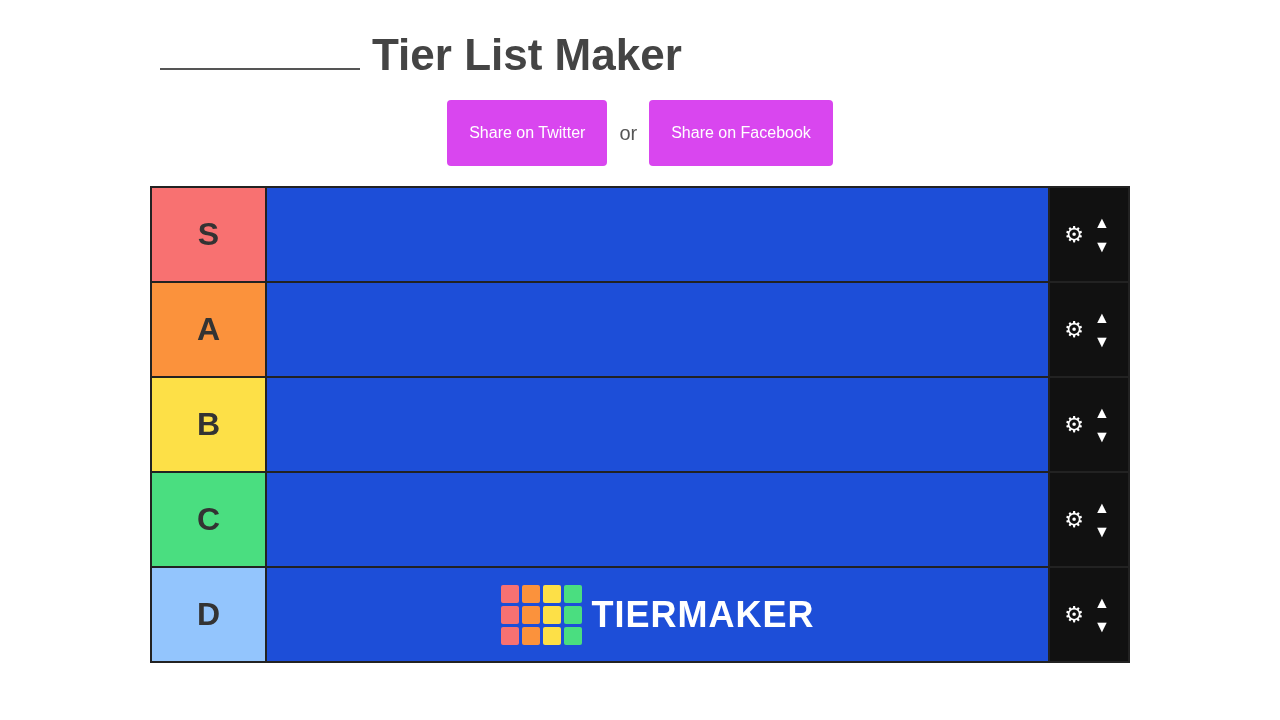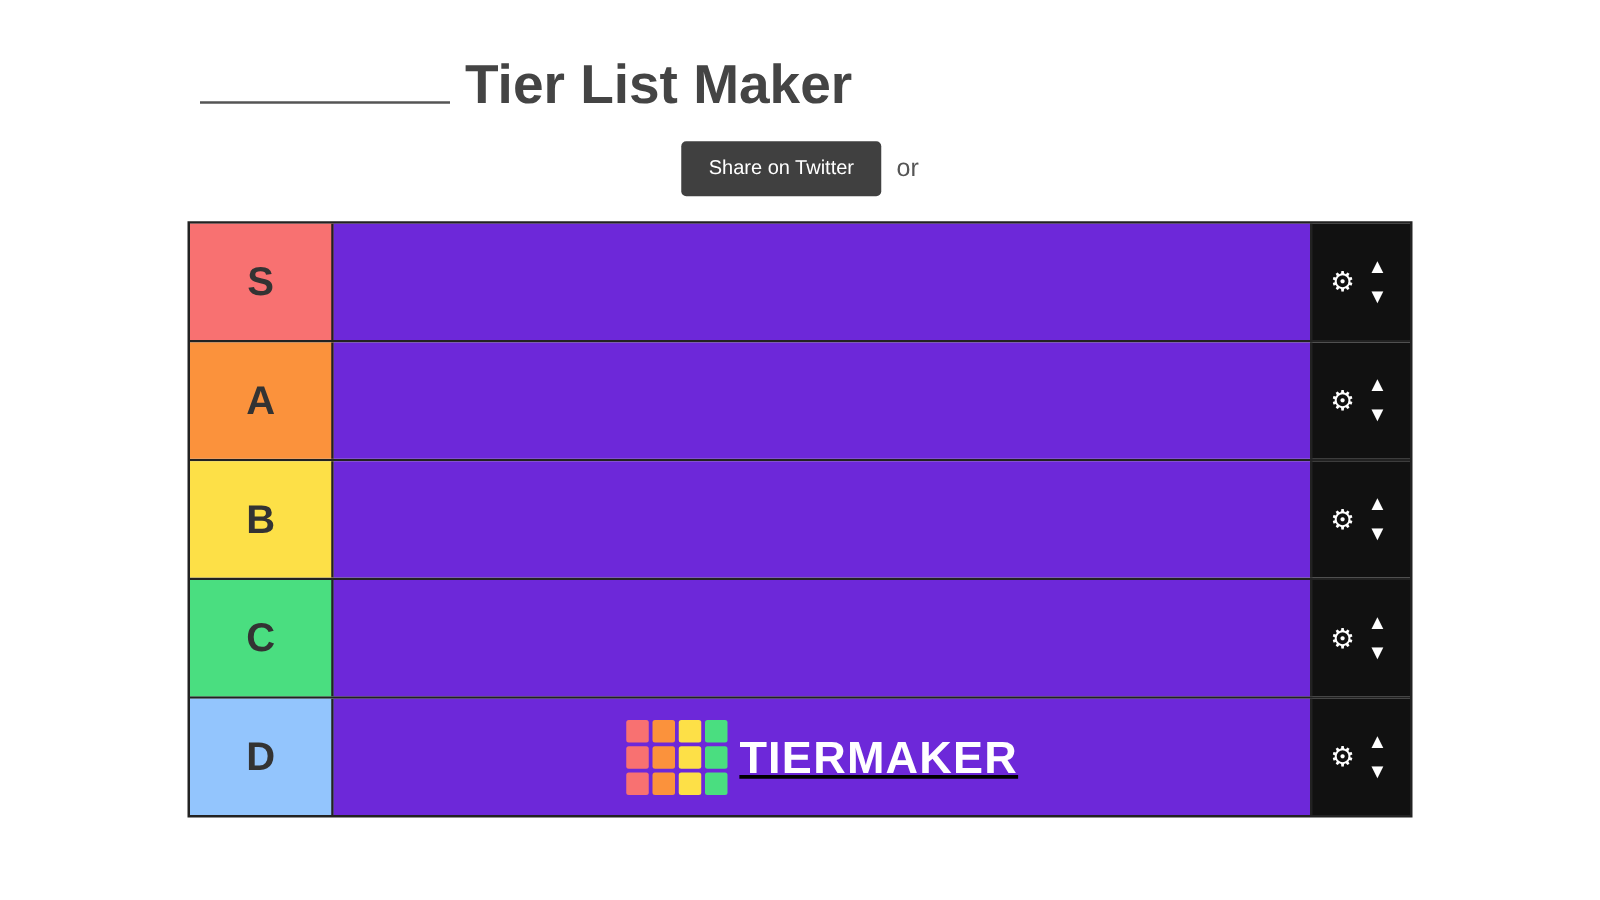"Tier List Maker" .header { padding: 43px 0 10px 160px -> 30px 0 10px 160px }
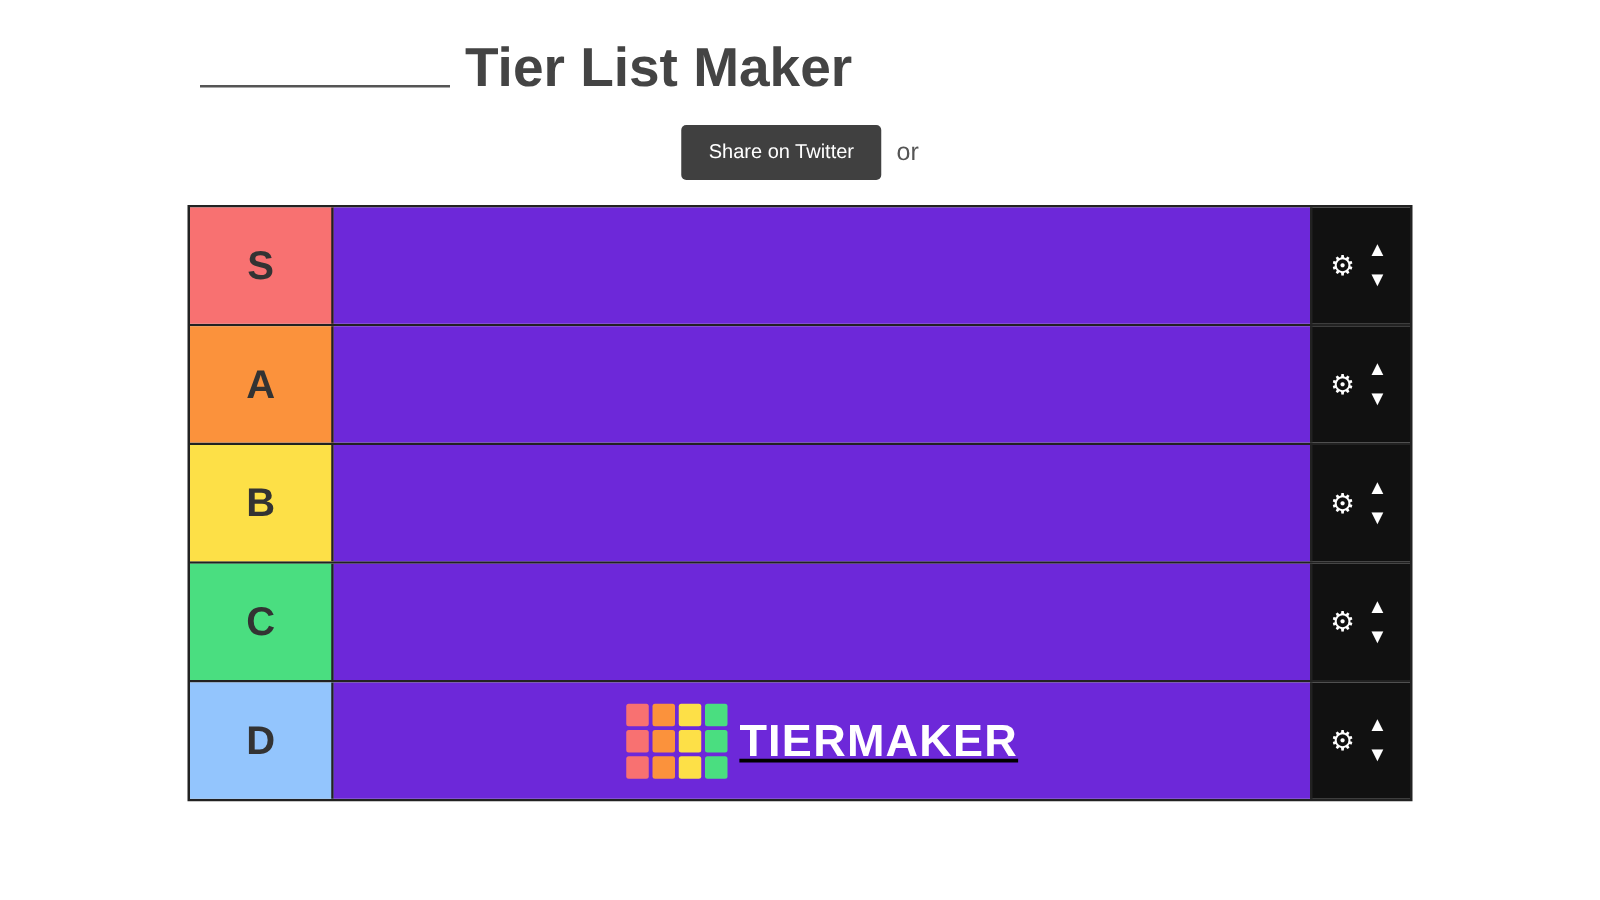"Share on Twitter" .share-btn { background: #404040 -> #d946ef; padding: 13px 22px -> 24px 22px }
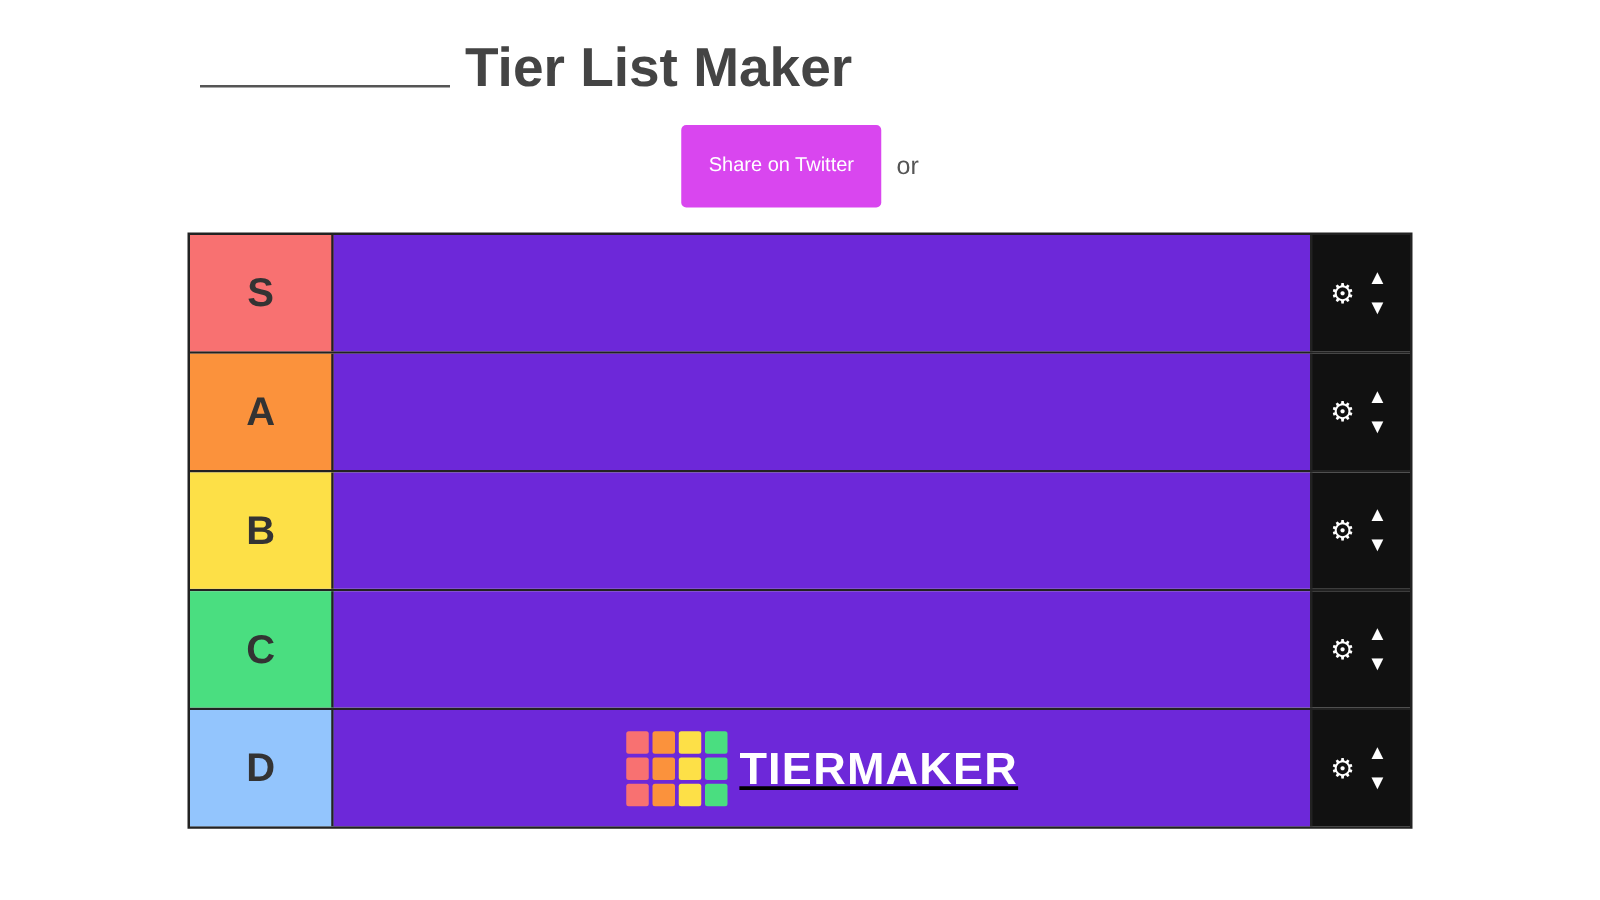"Share on Facebook" button.share-btn { html: none -> <button>Share on Facebook</button> }
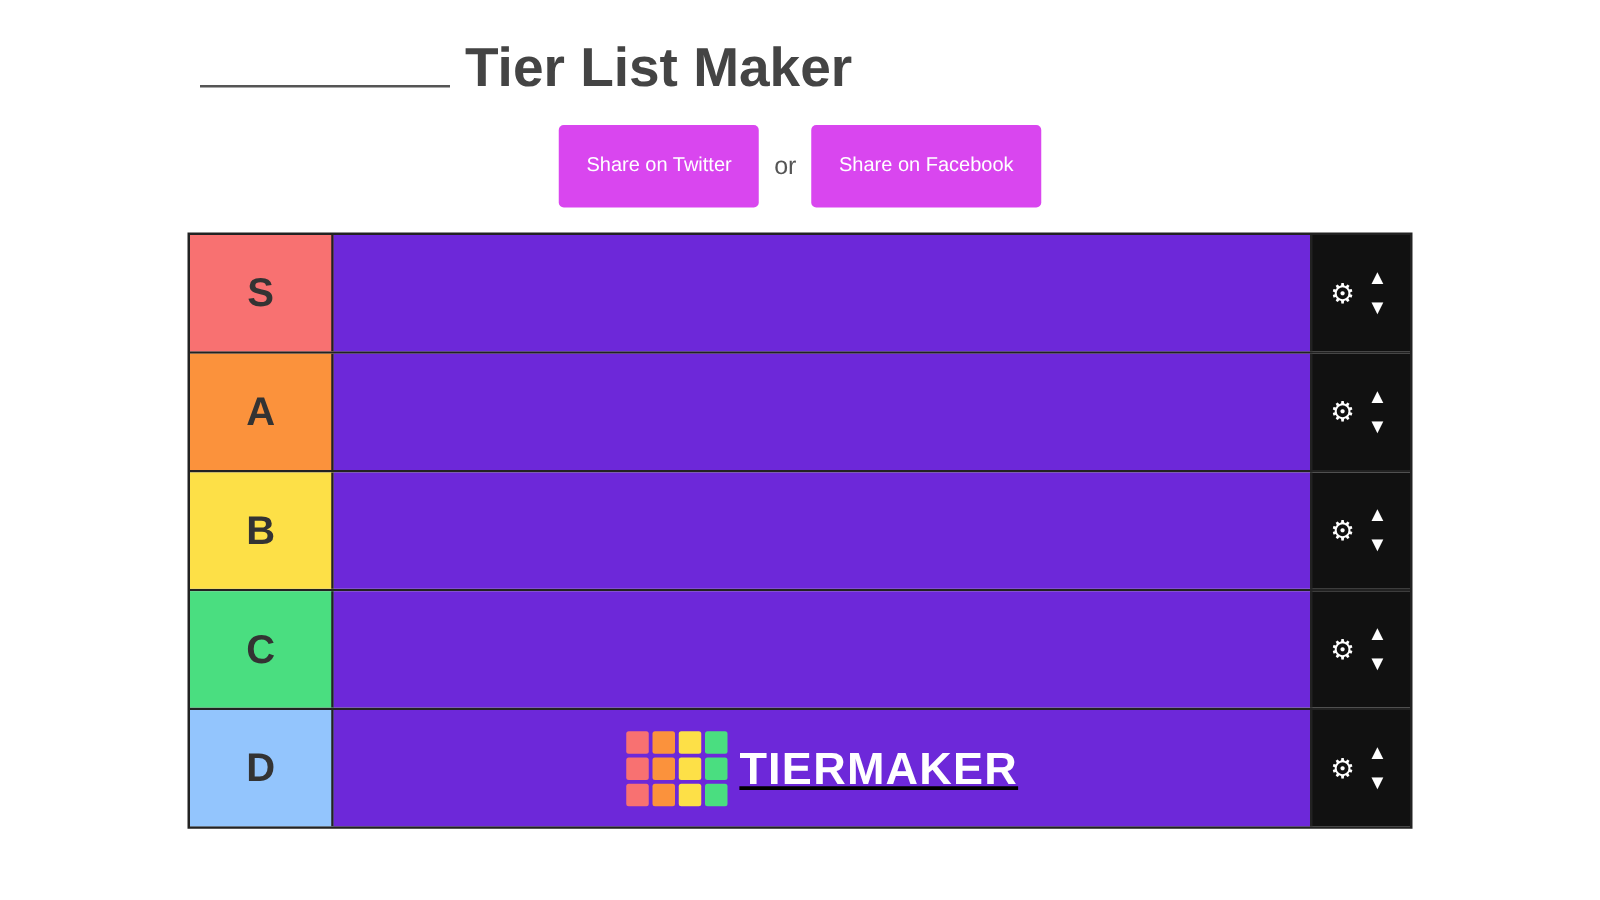"TIERMAKER" .tier-content { background: #6d28d9 -> #1d4ed8; text-decoration: underline -> none }
